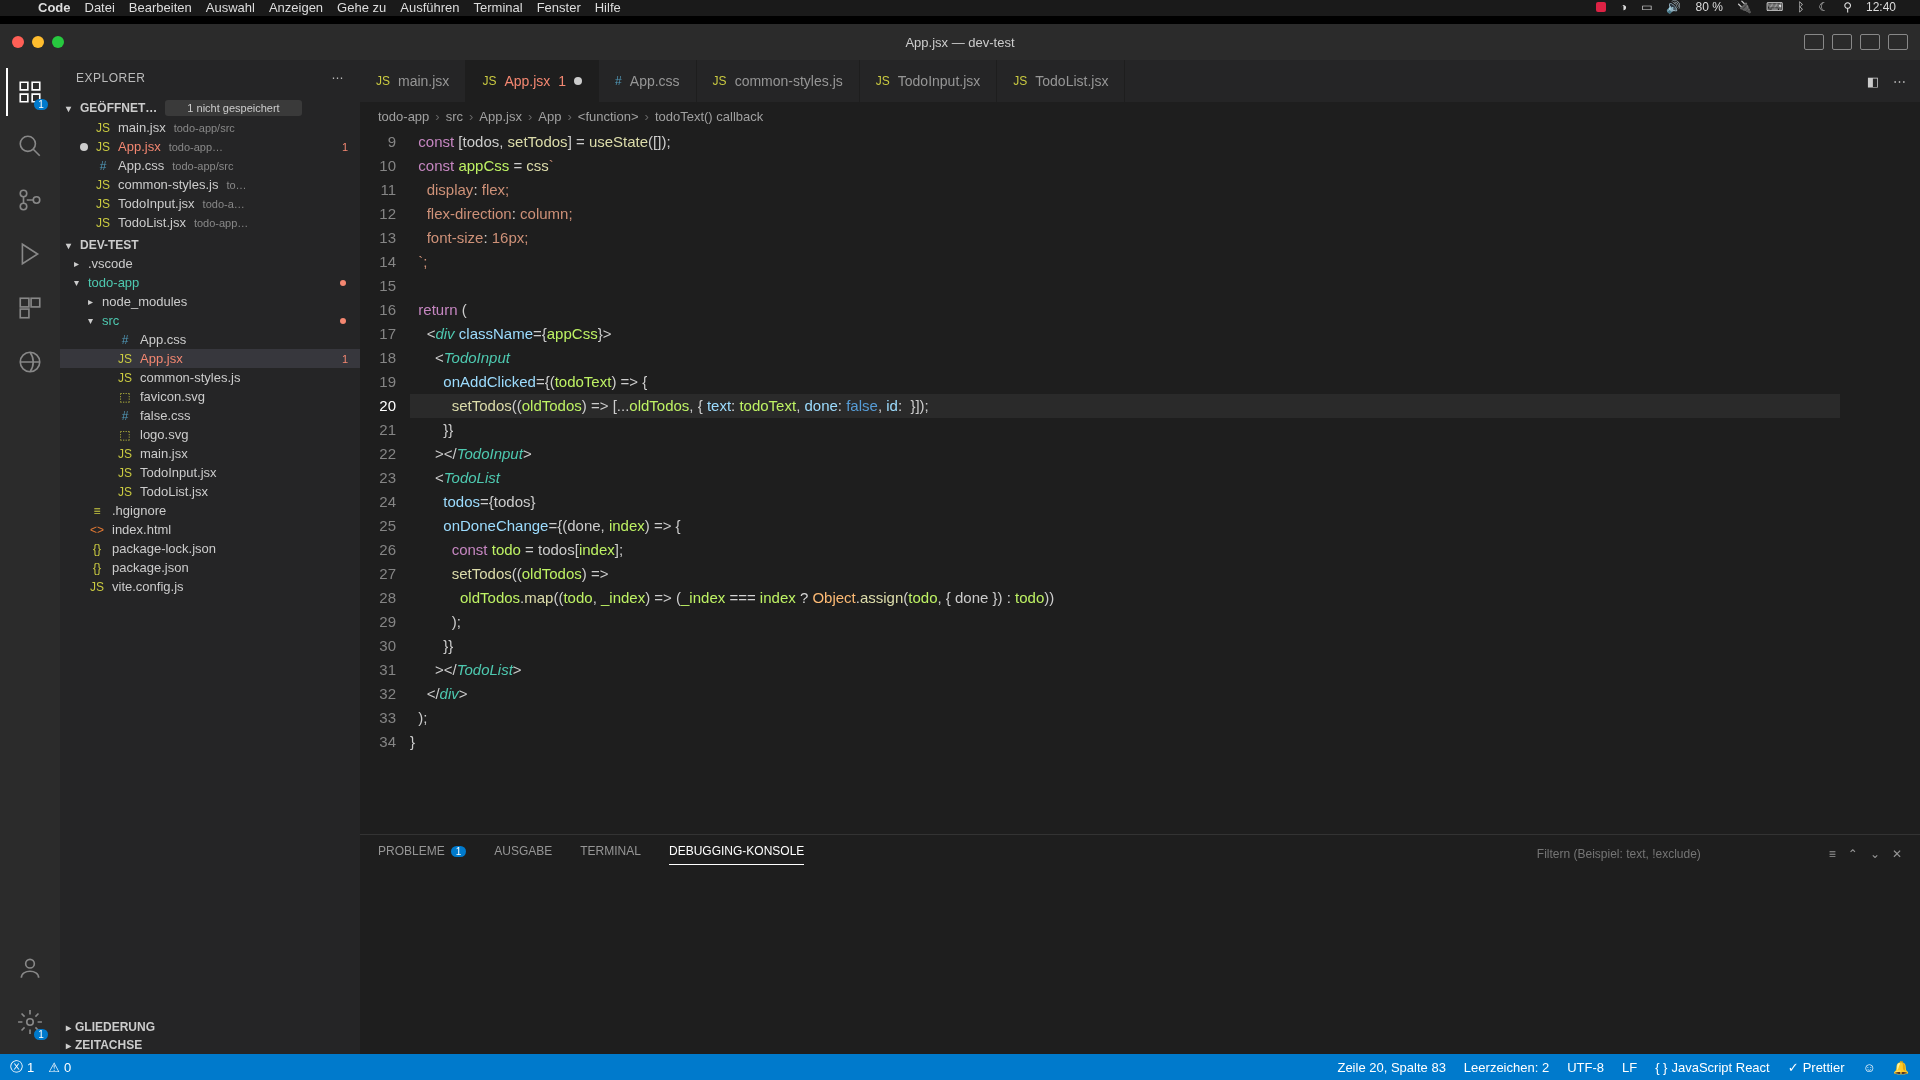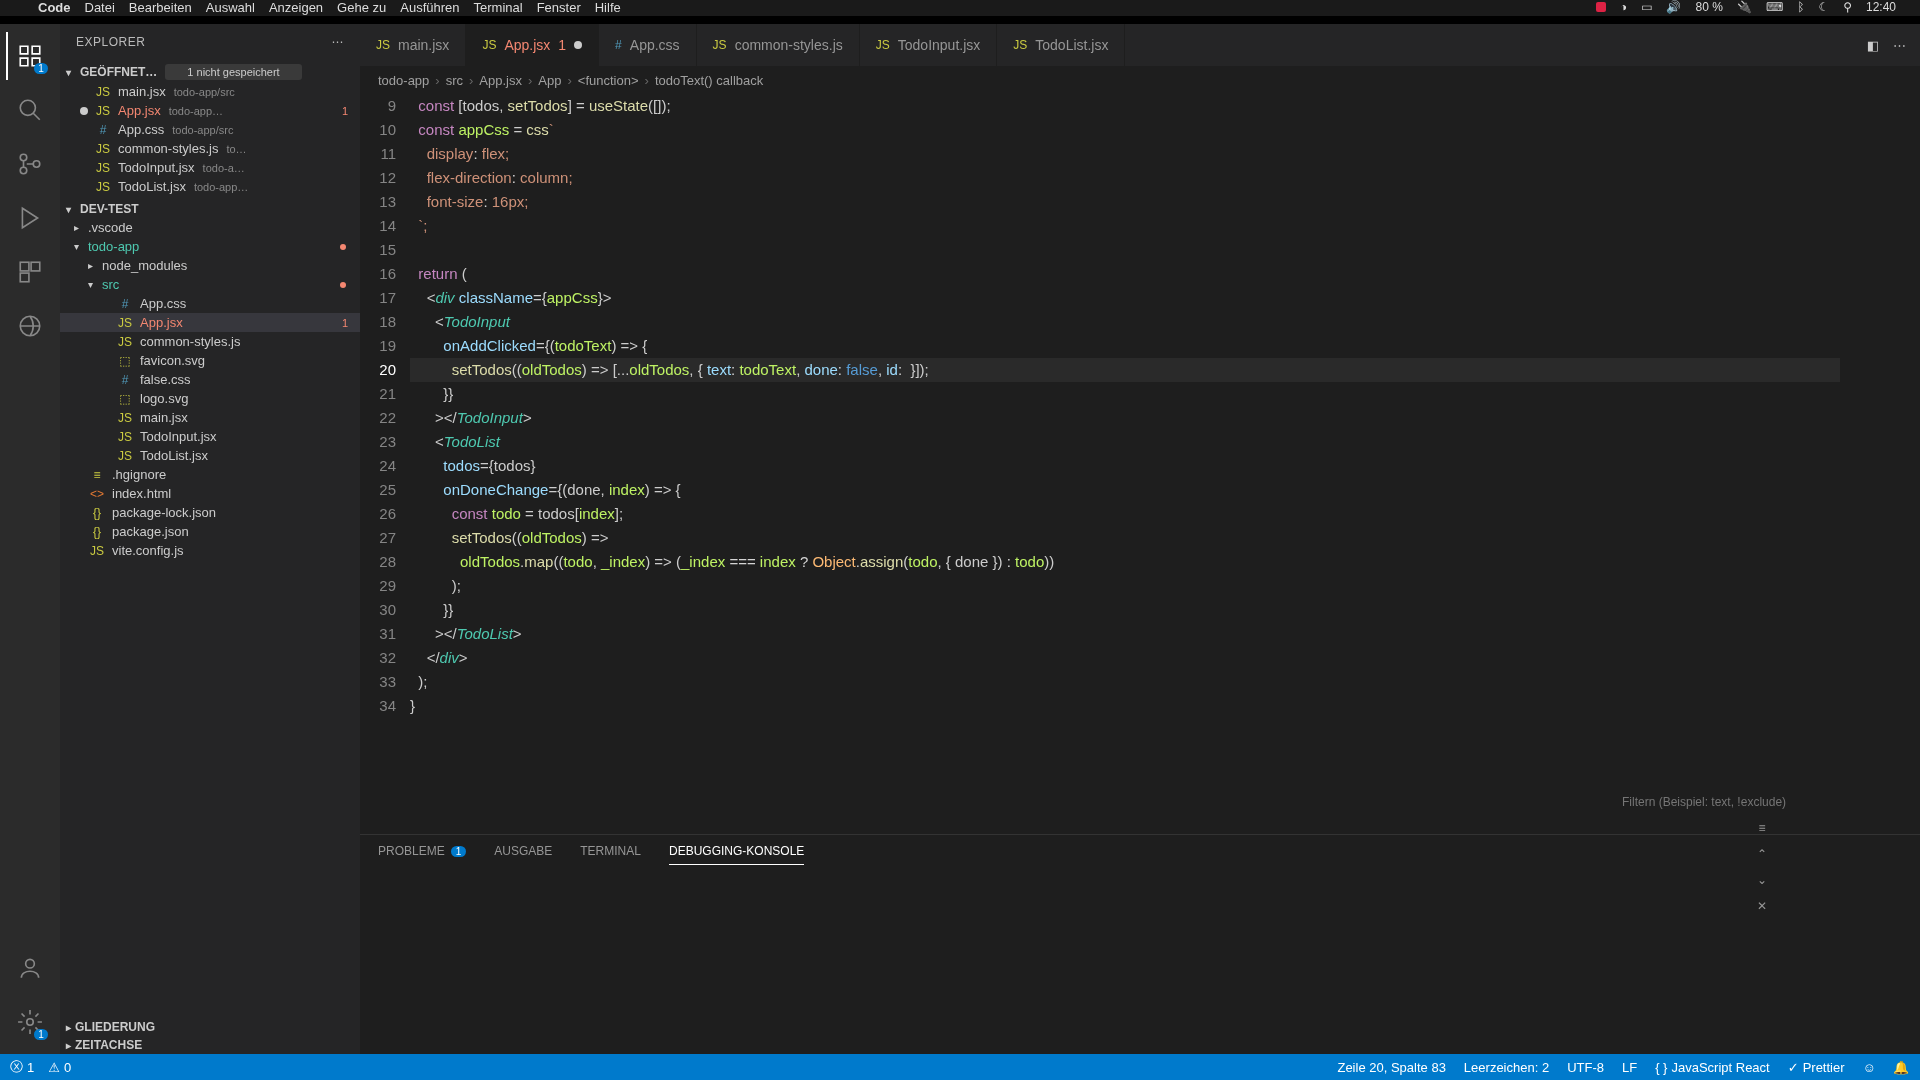"App.jsx — dev-test" div.titlebar { html: none -> <div> <div> <div></div> <div></div> <div></div> </div> <div>App.jsx — dev-test</div> <div> <div></div> <div></div> <div></div> <div></div> </div> </div> }
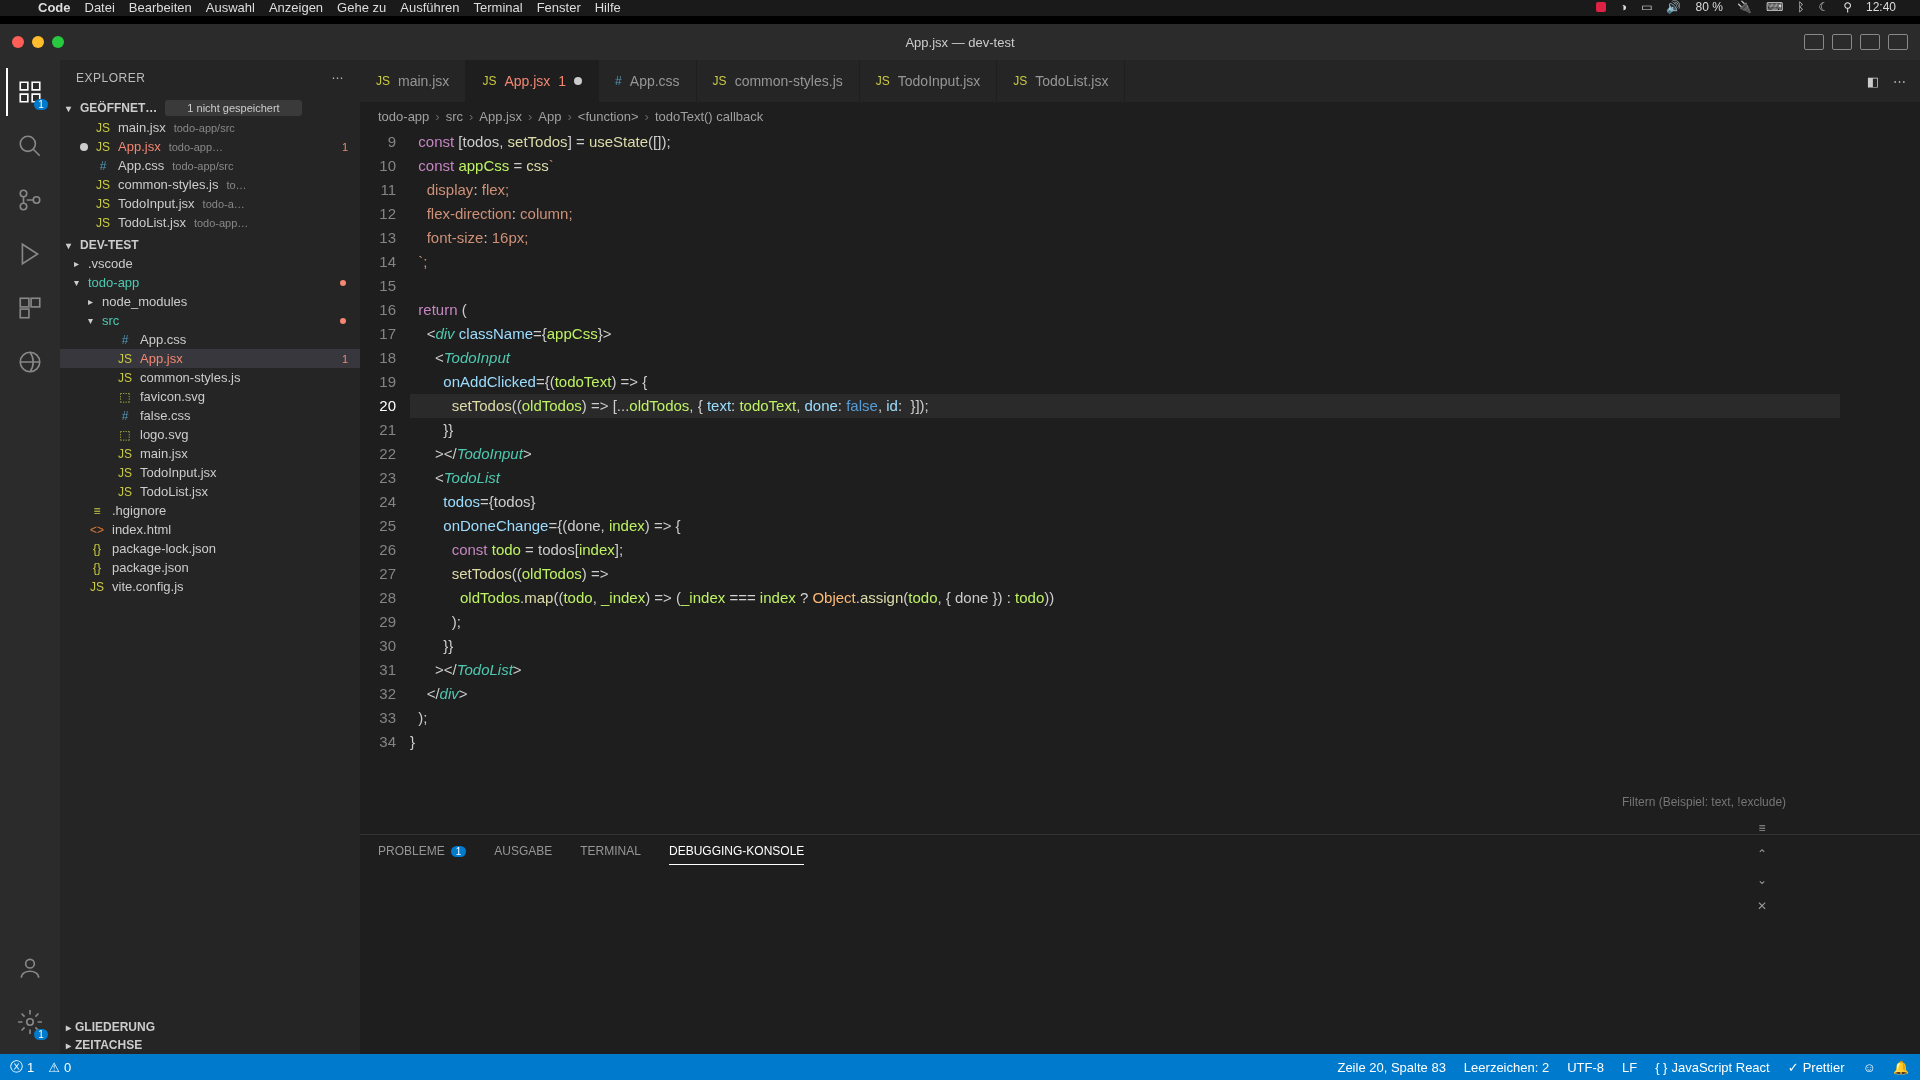"Filtern (Beispiel: text, !exclude)" .panel-tabs .pright { flex-direction: column -> none }
